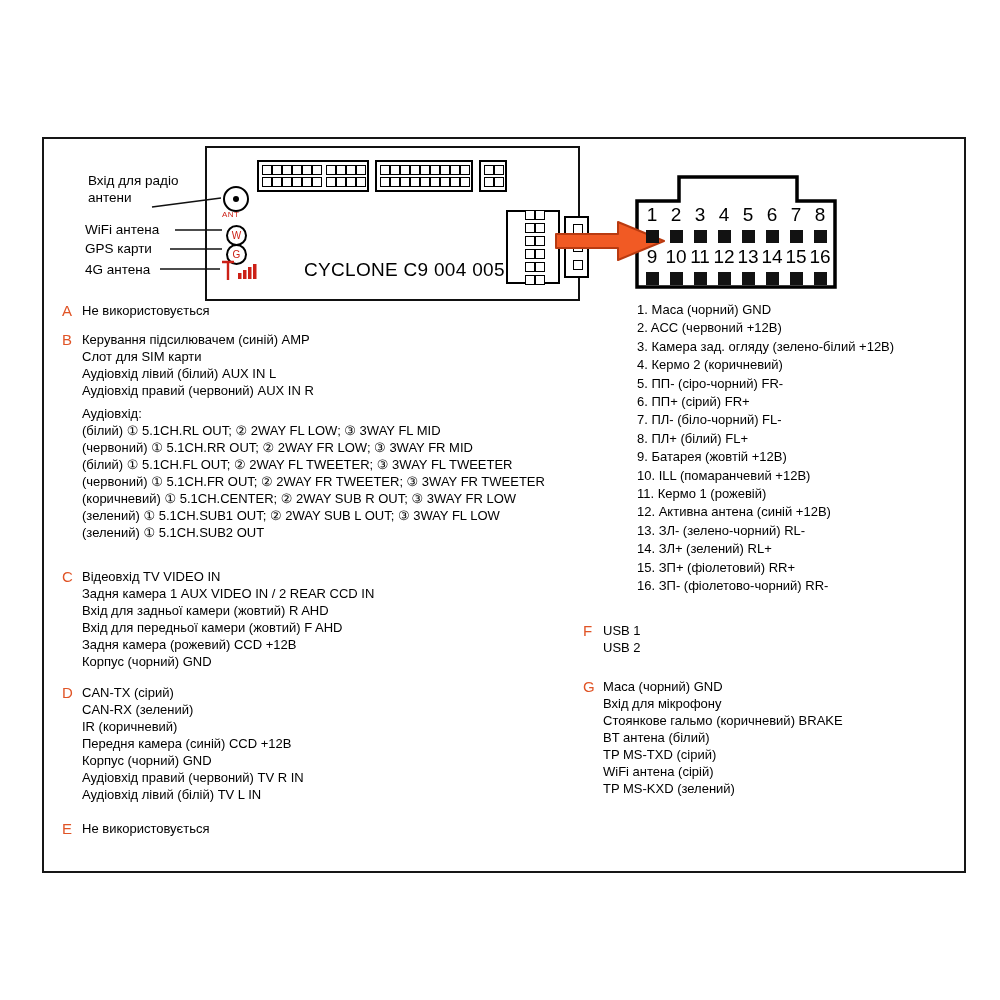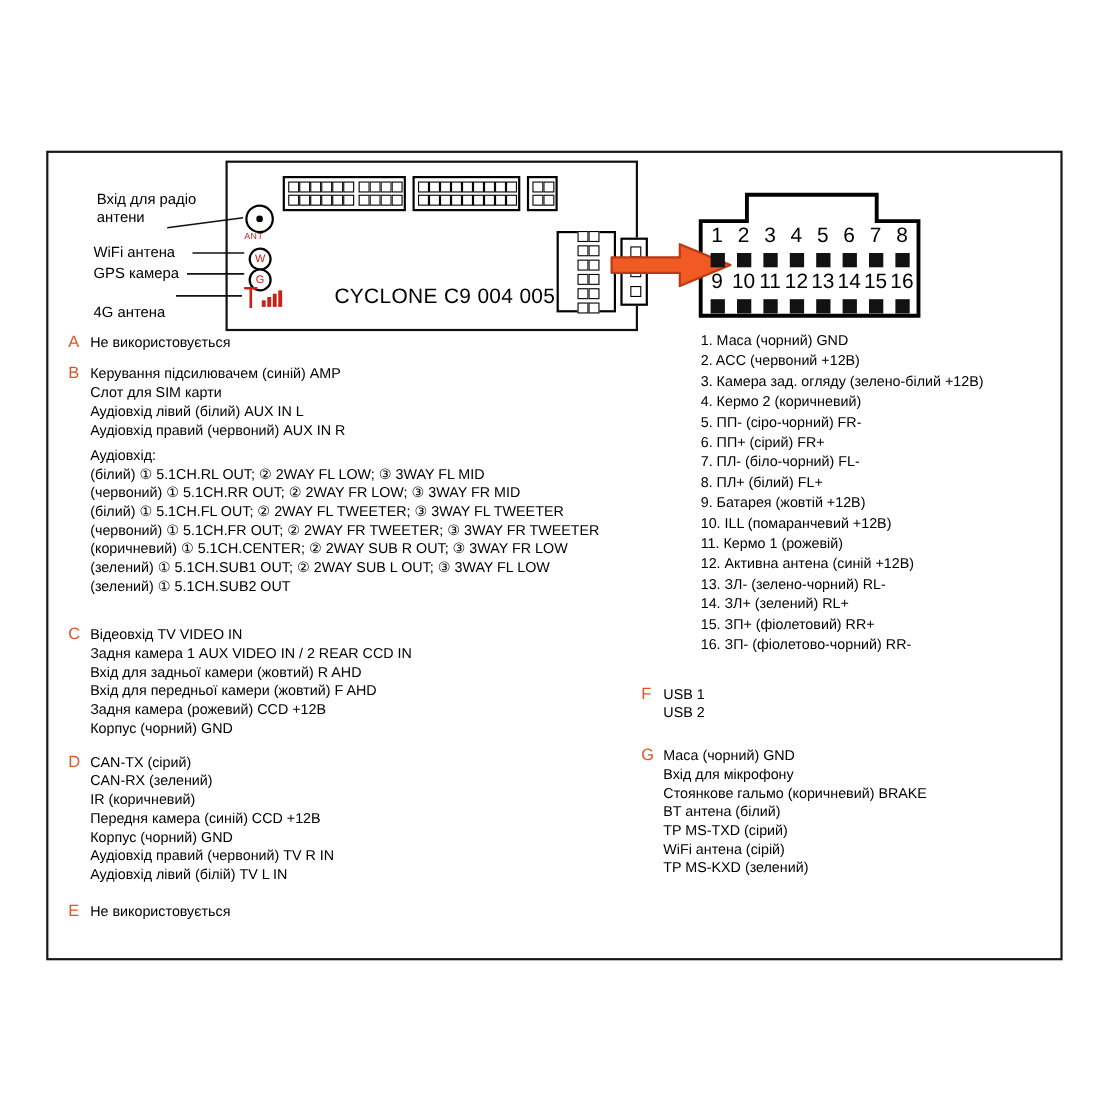"GPS камера" div.lbl { text: камера -> карти }
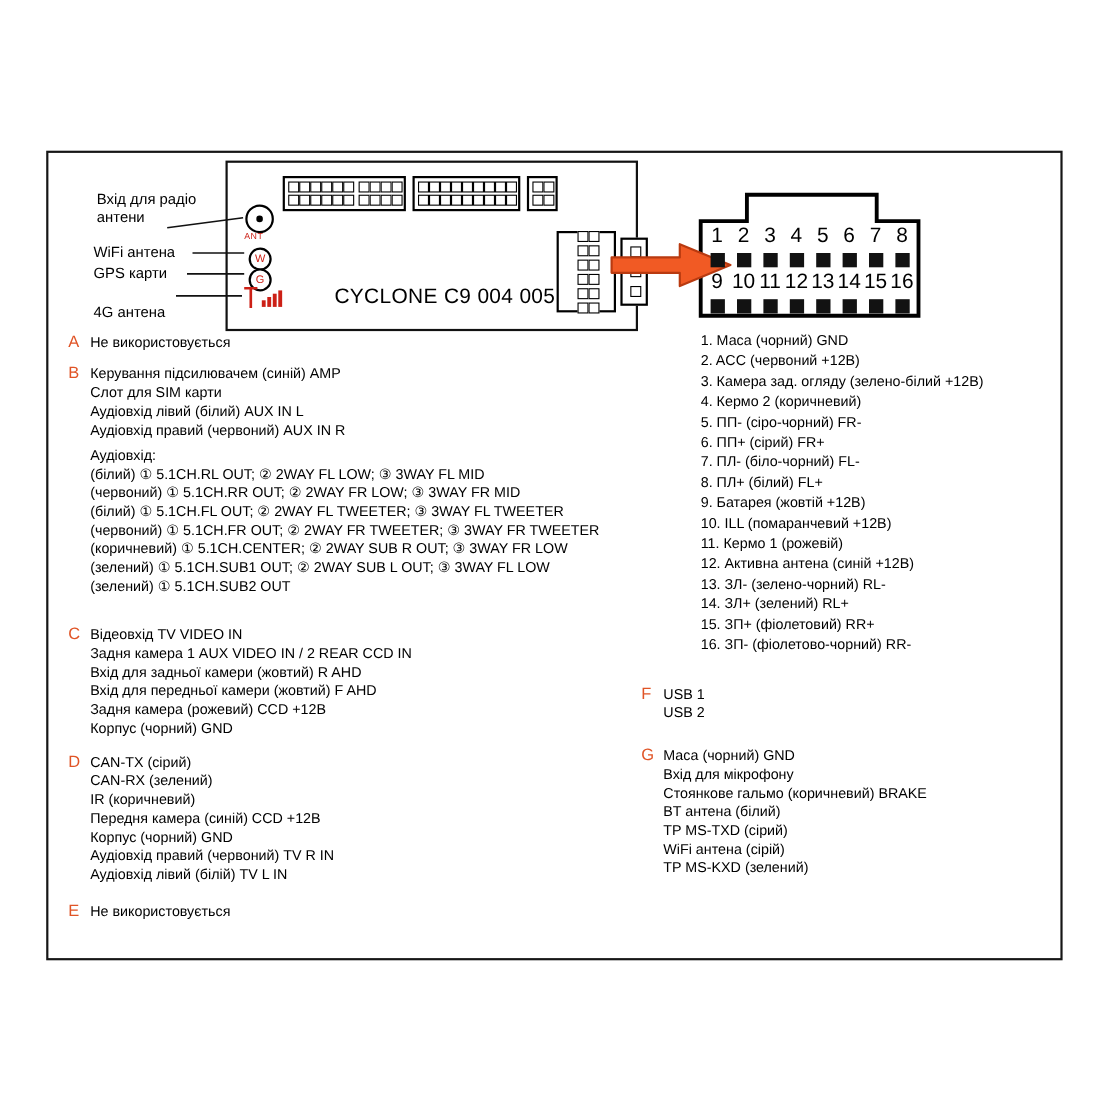"4G антена" div.lbl { top: 275px -> 261px }
